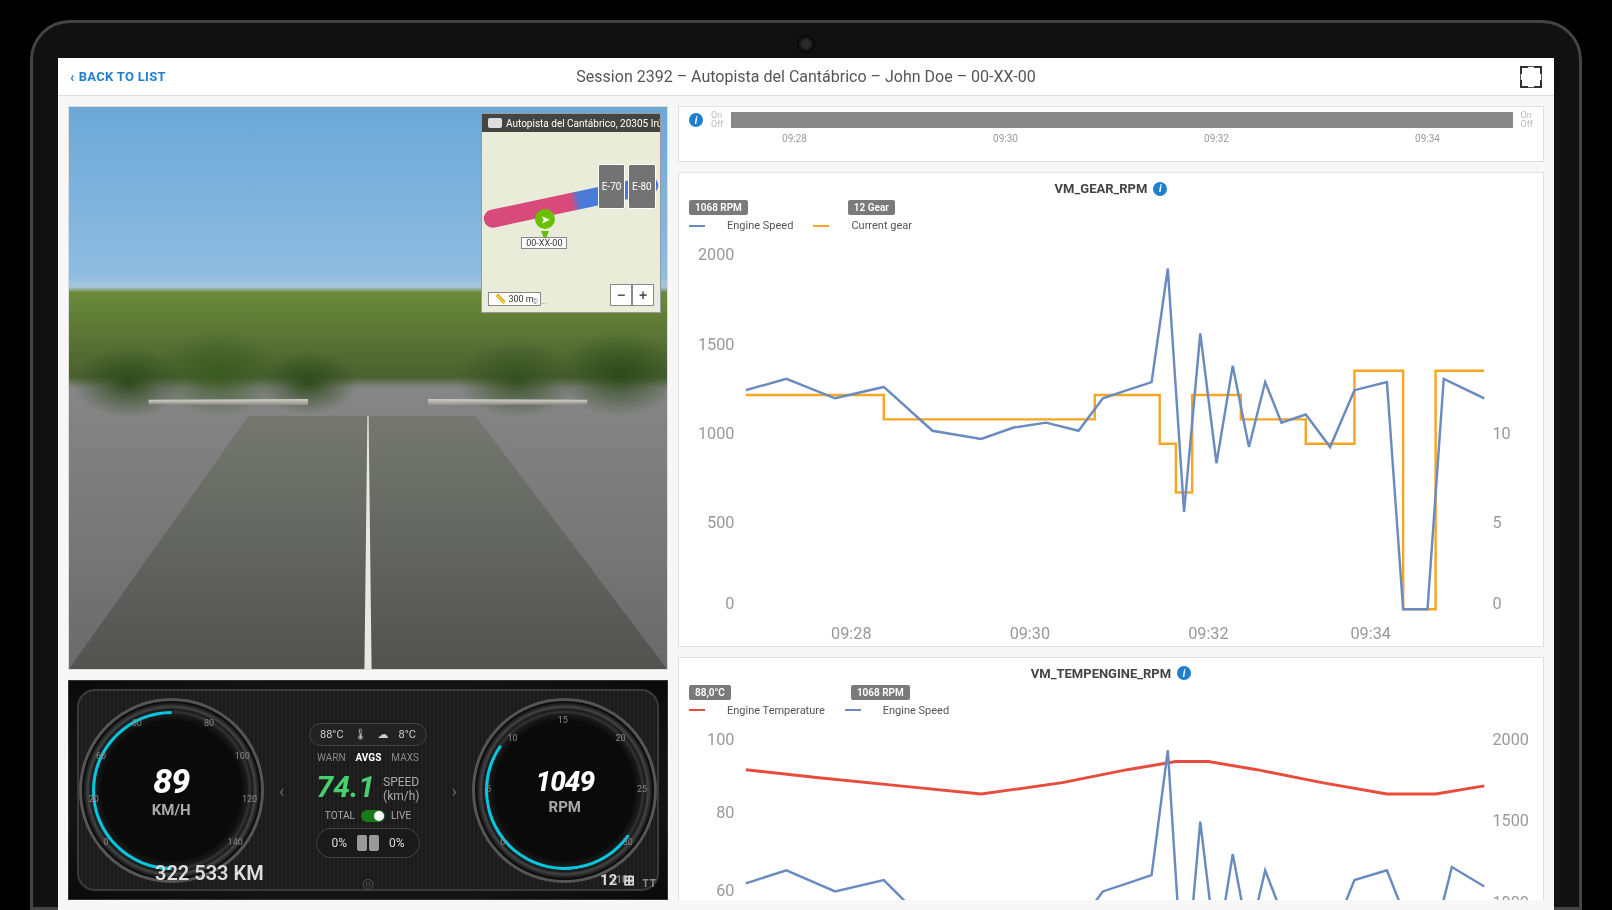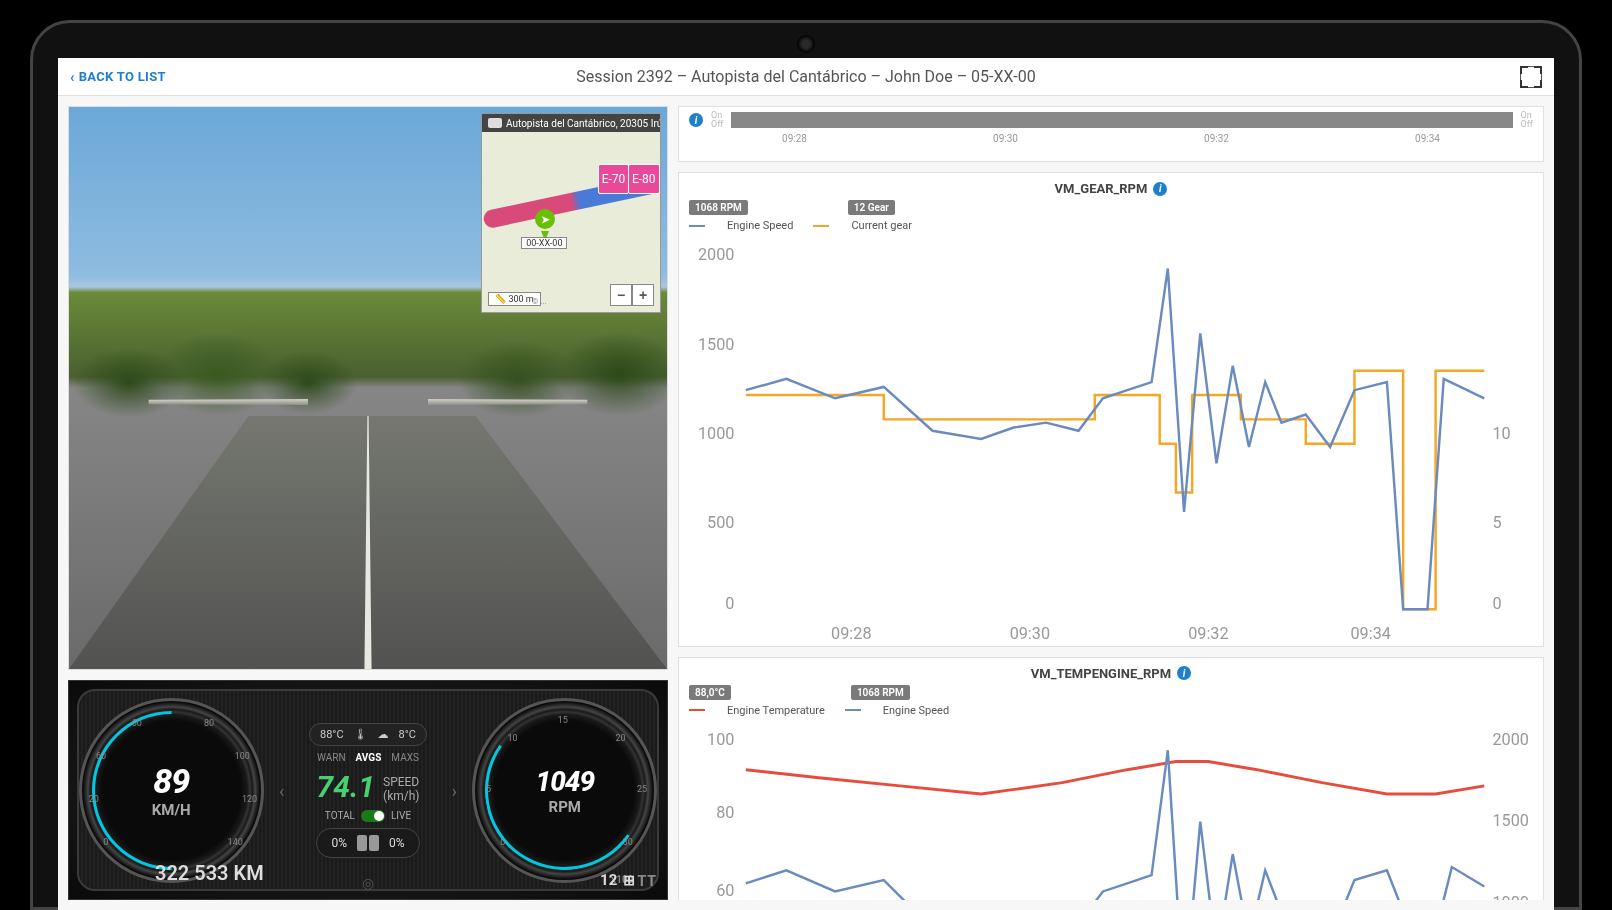"Session 2392 – Autopista del" div.session-title { text: 05-XX-00 -> 00-XX-00 }
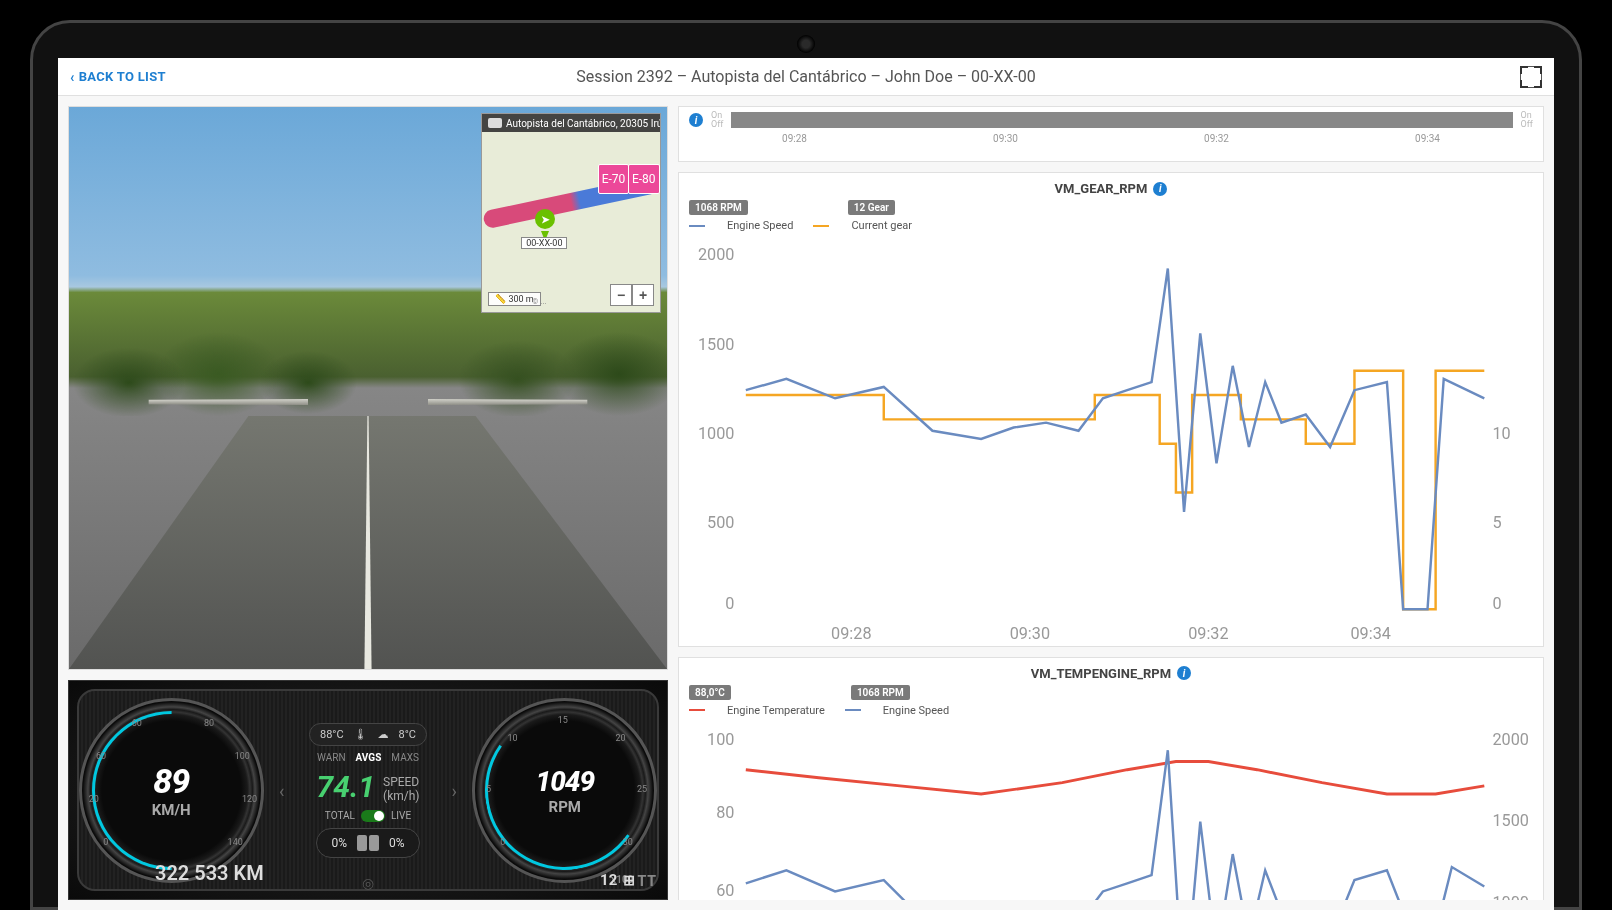"E-70" .map-sign { background: #ec4899 -> #737373; font-size: 12px -> 10px; padding: 7px 3px -> 16px 3px }
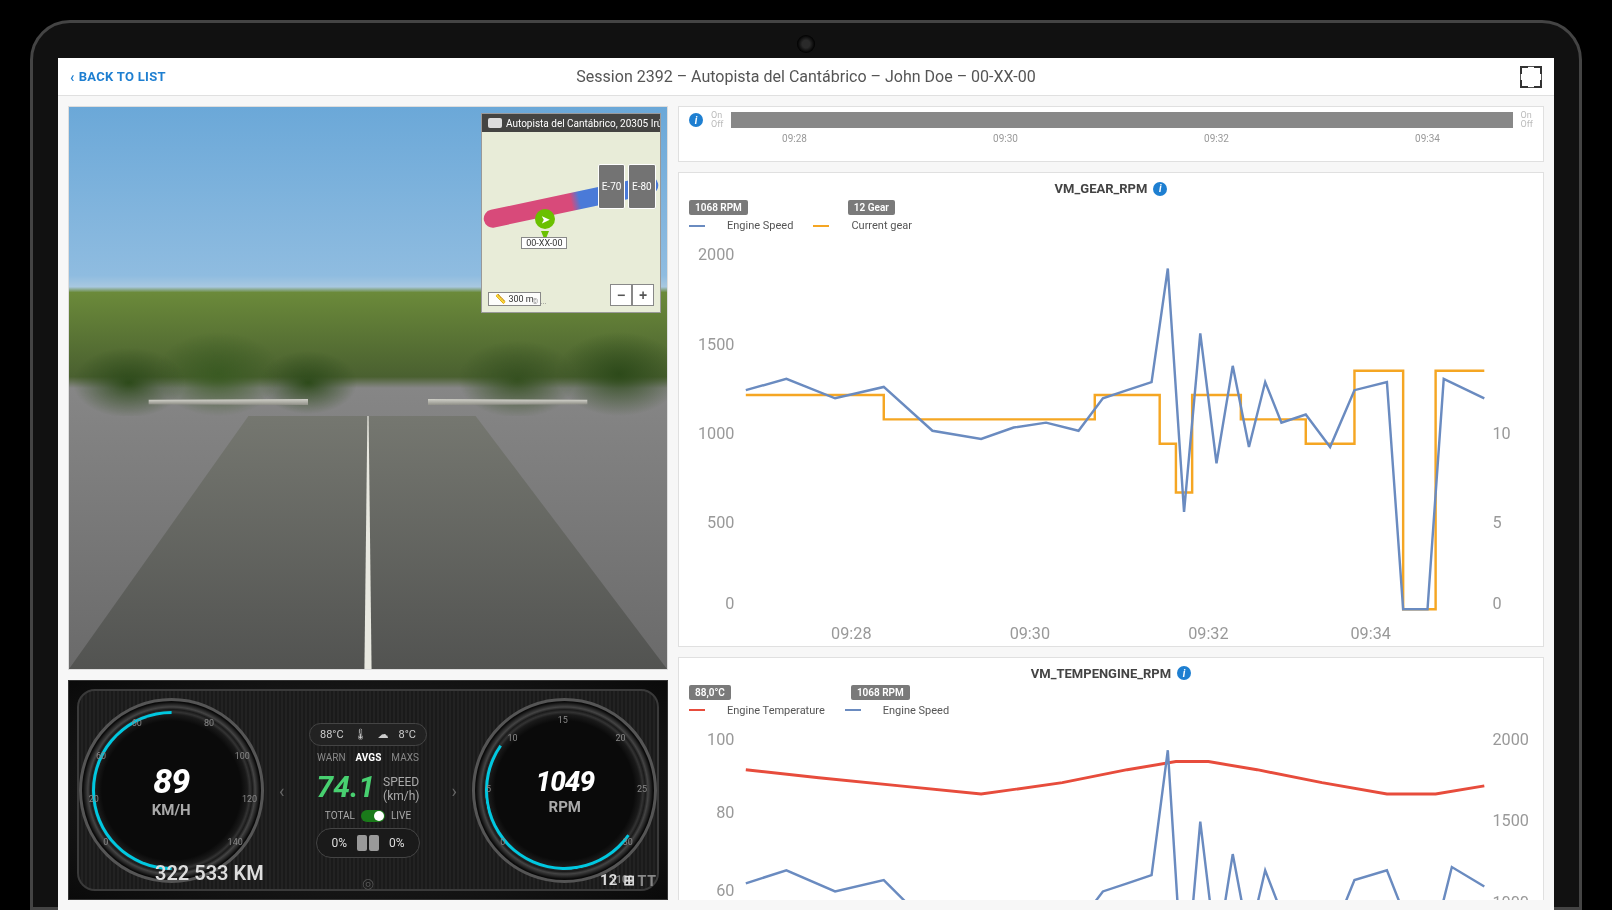"TT" .brand { font-size: 14px -> 10px }
